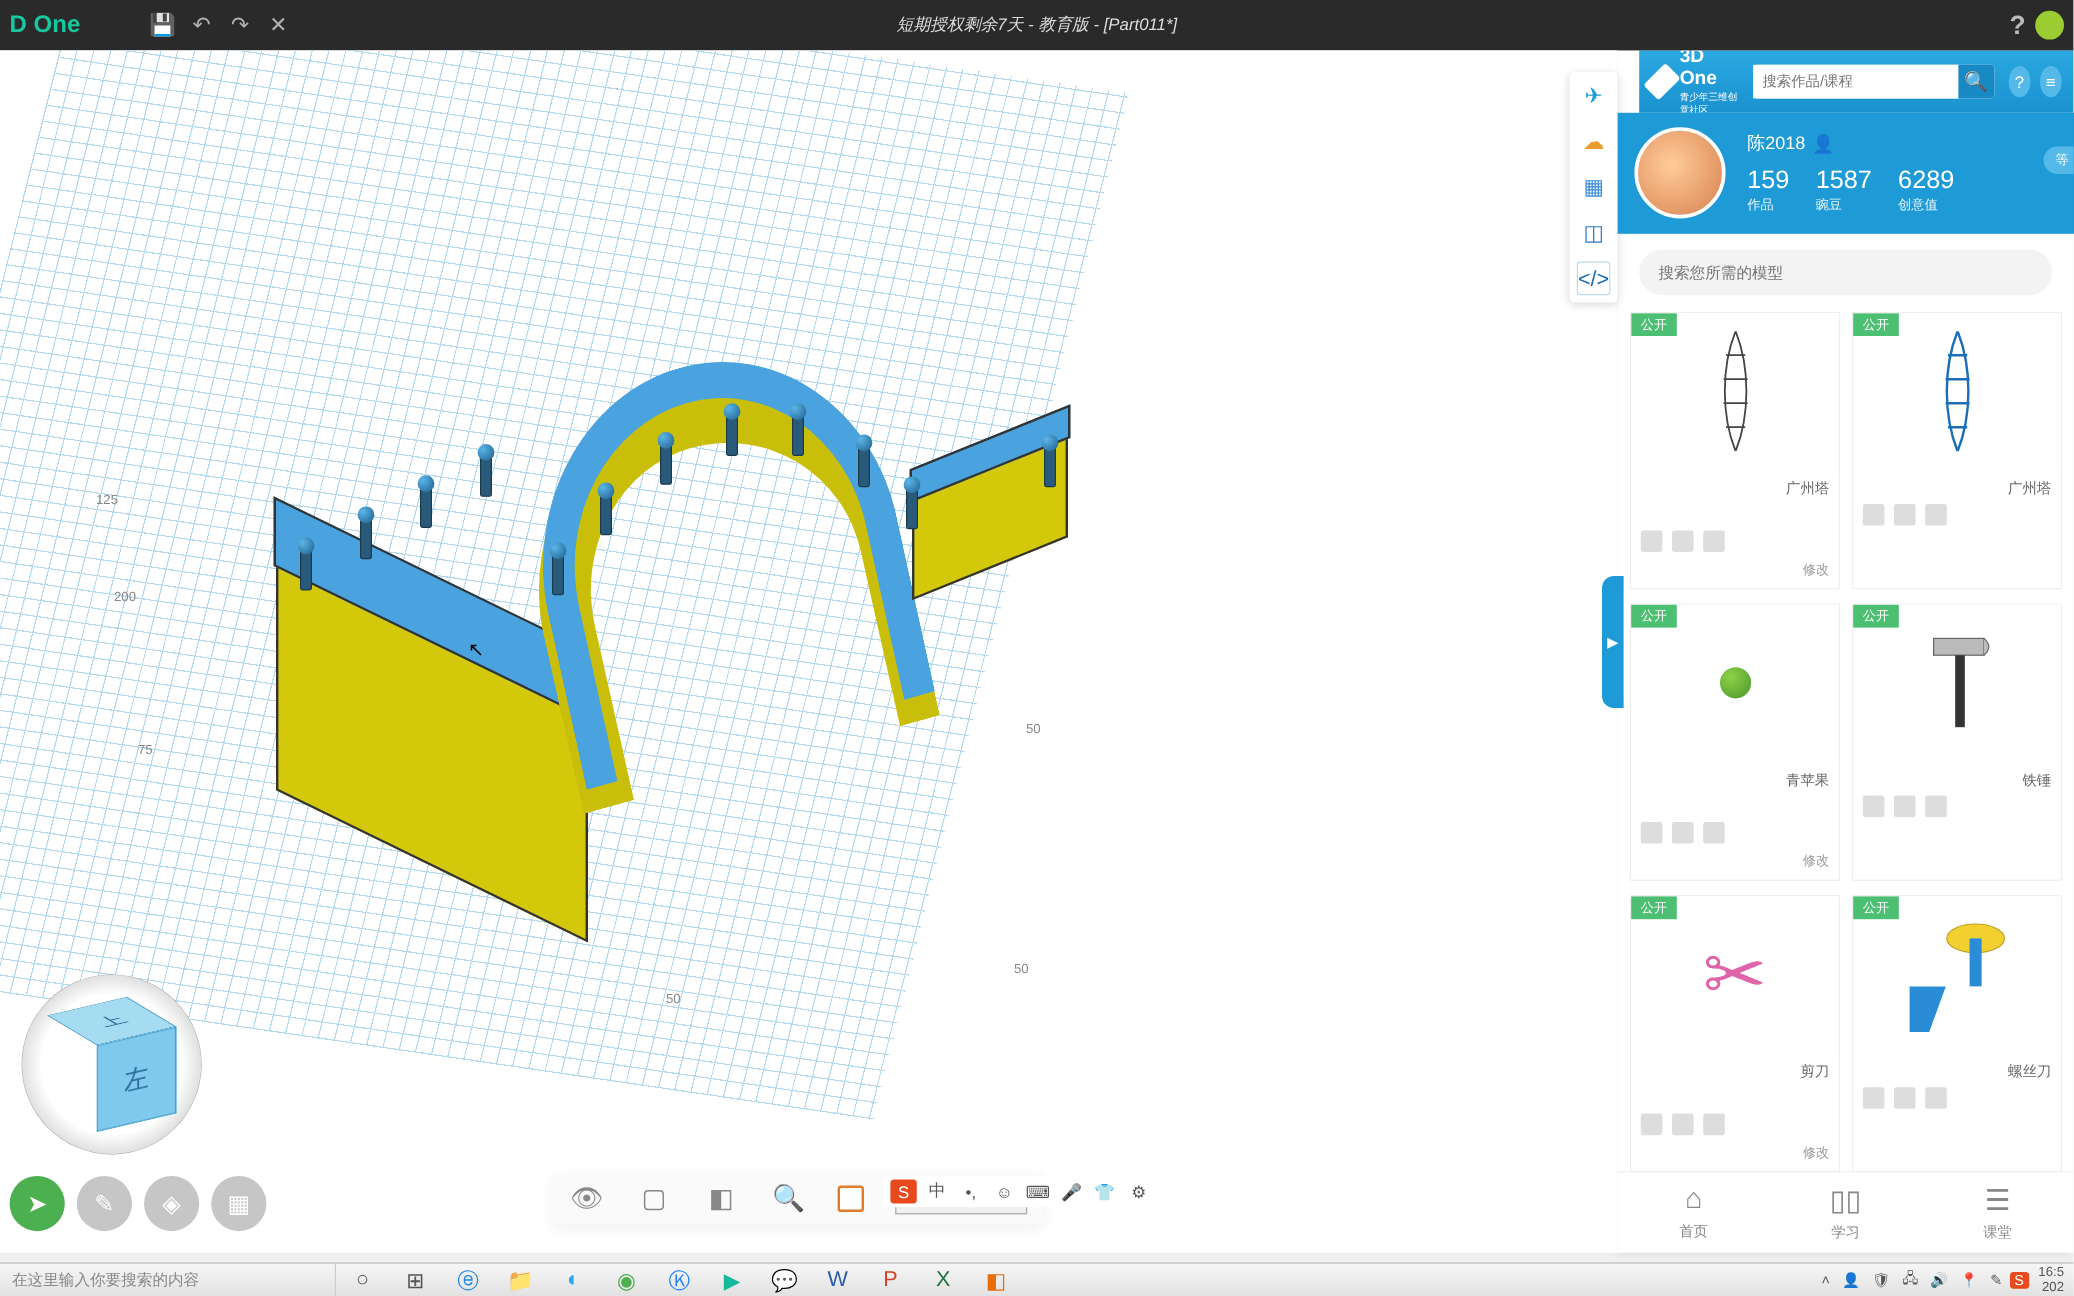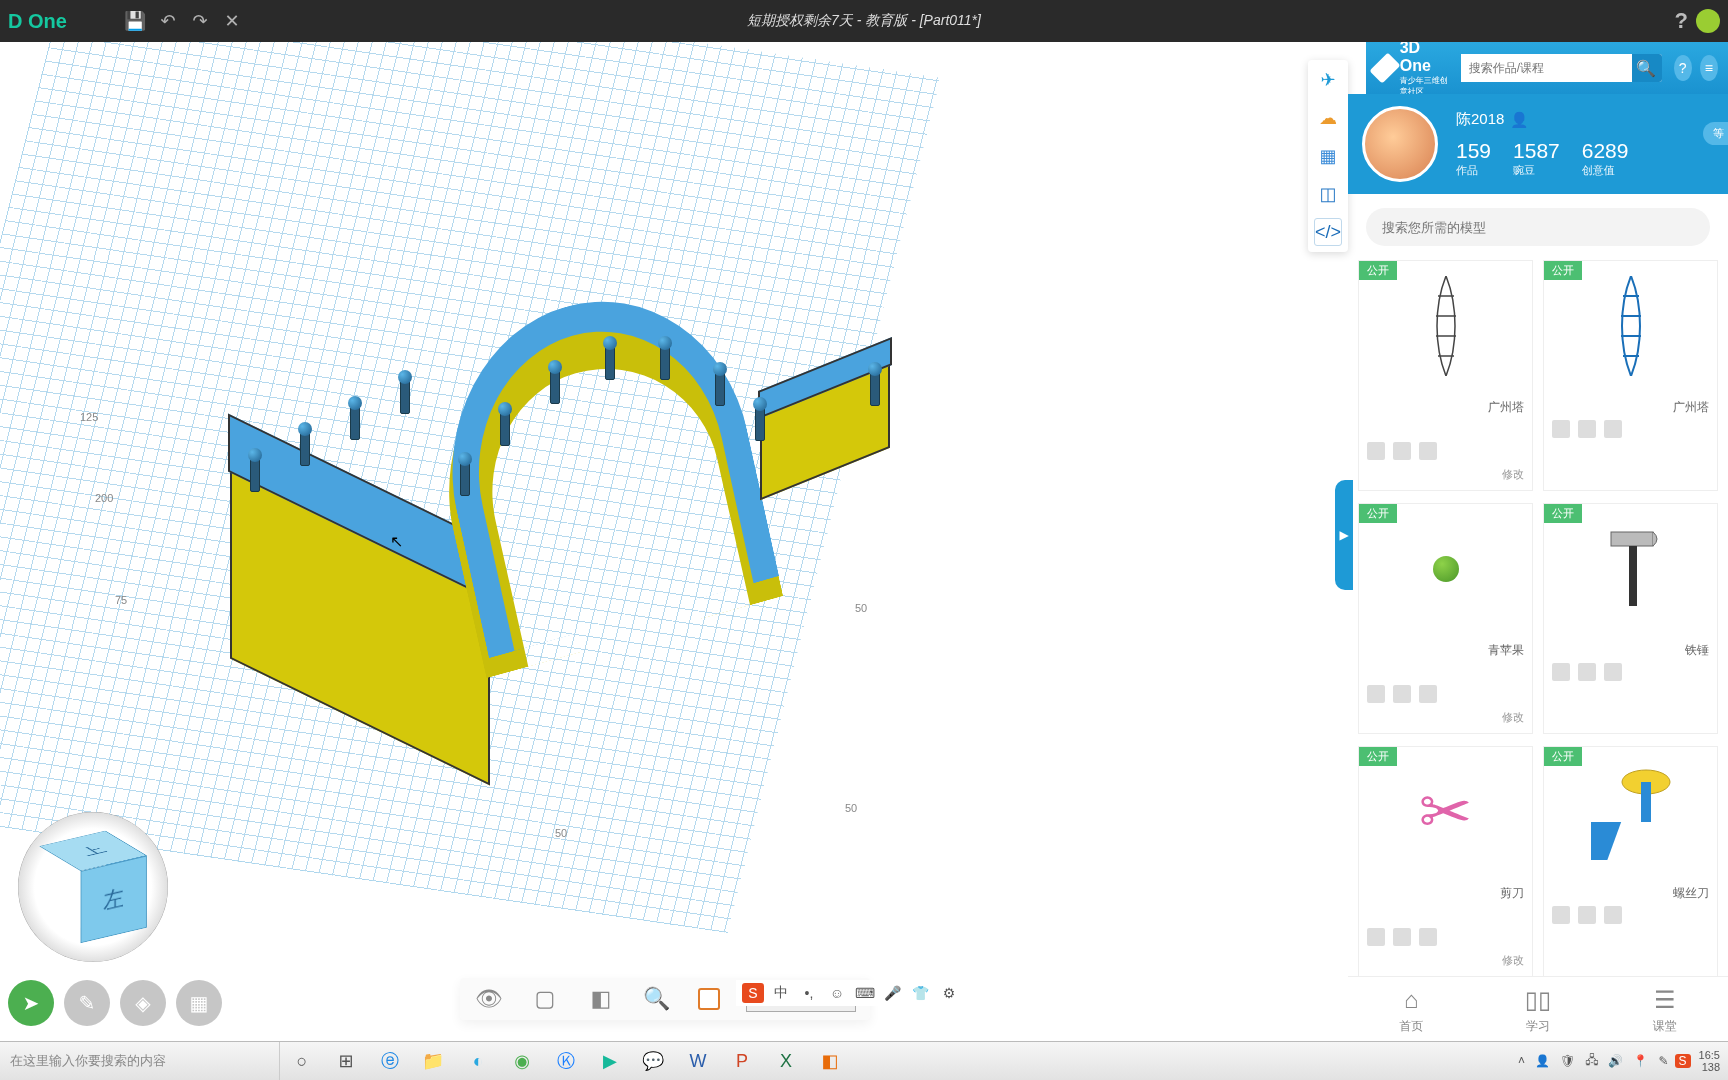"75" .al3 { top: 552px -> 577px }
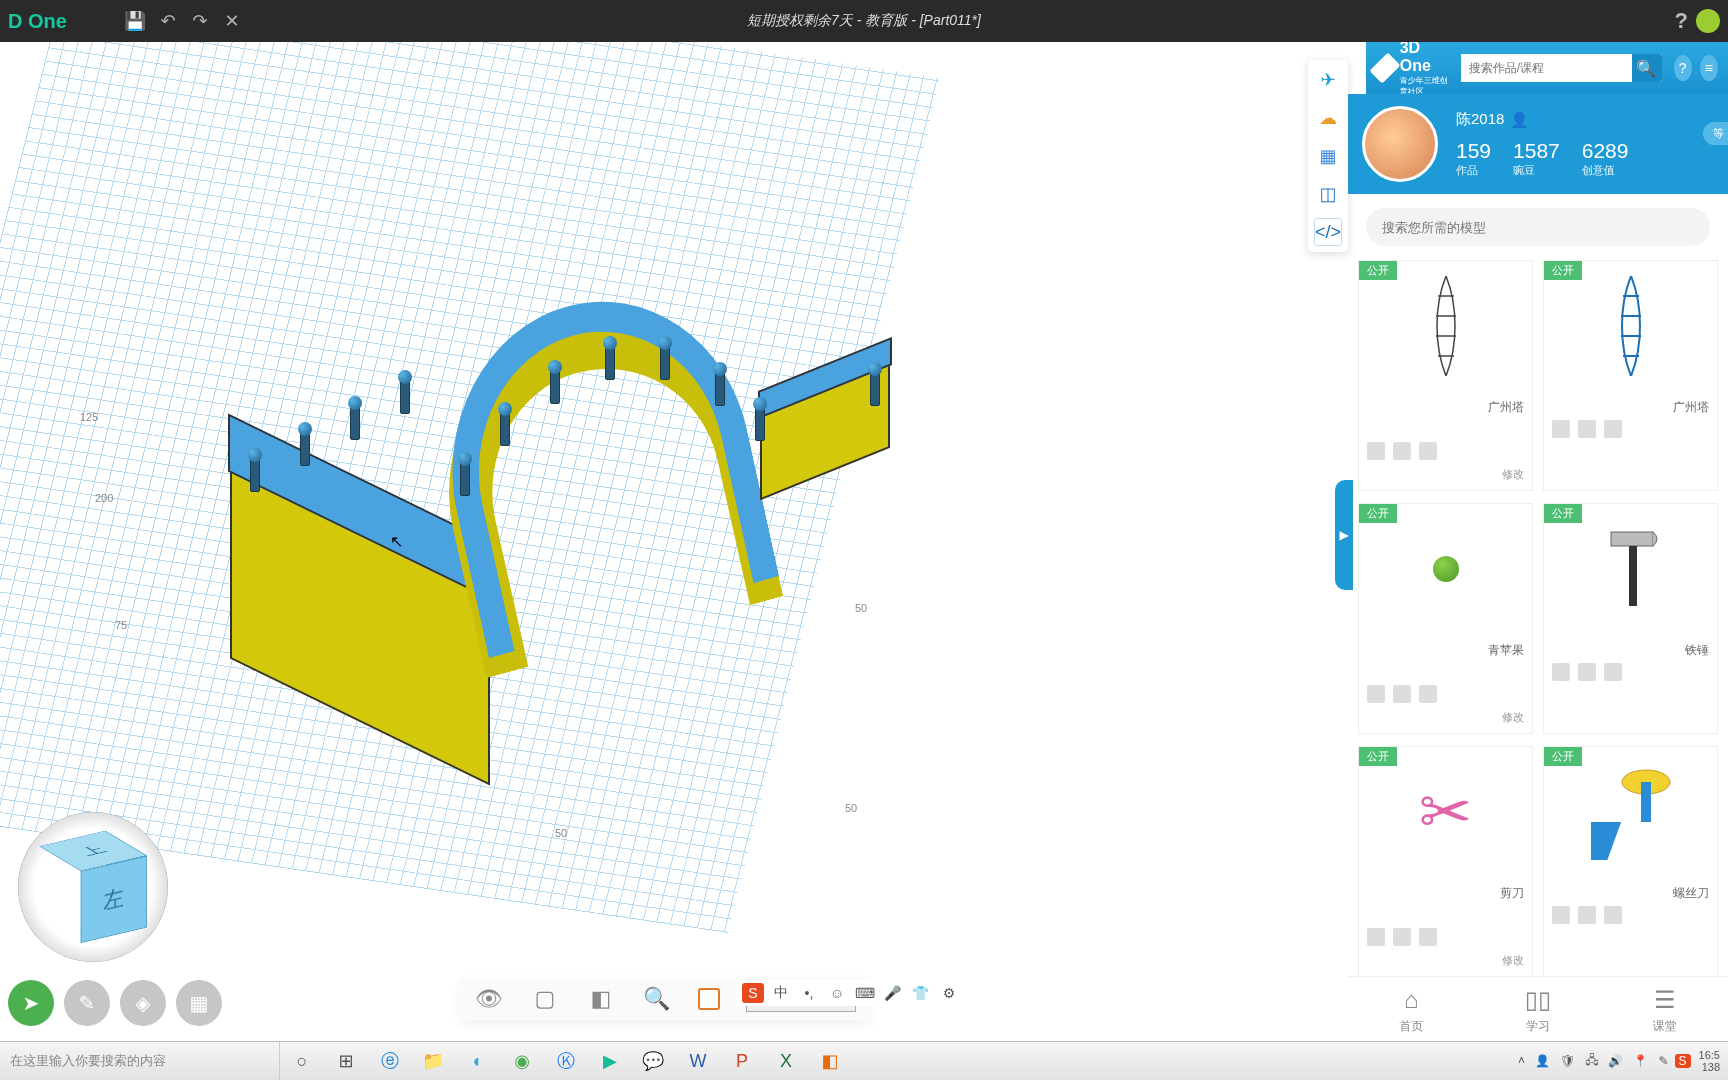"在这里输入你要搜索的内容" .taskbar { height: 39px -> 28px }
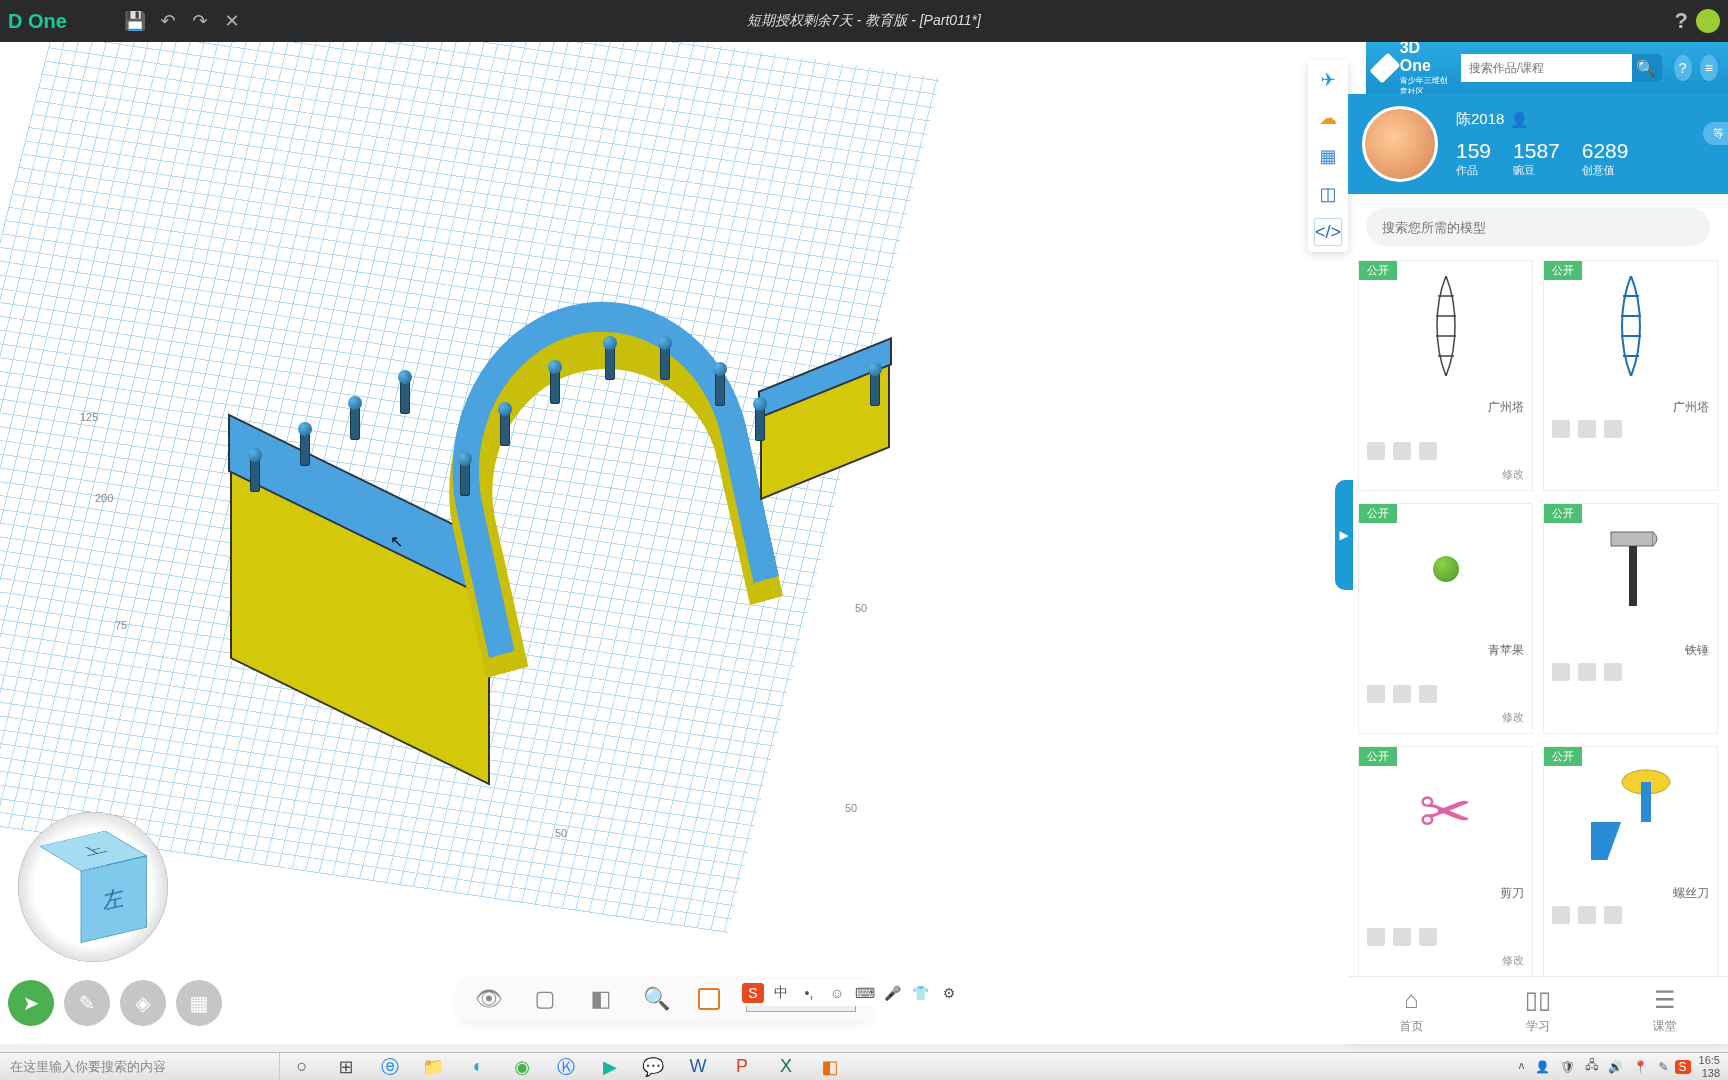"138" div { text: 138 -> 202 }
